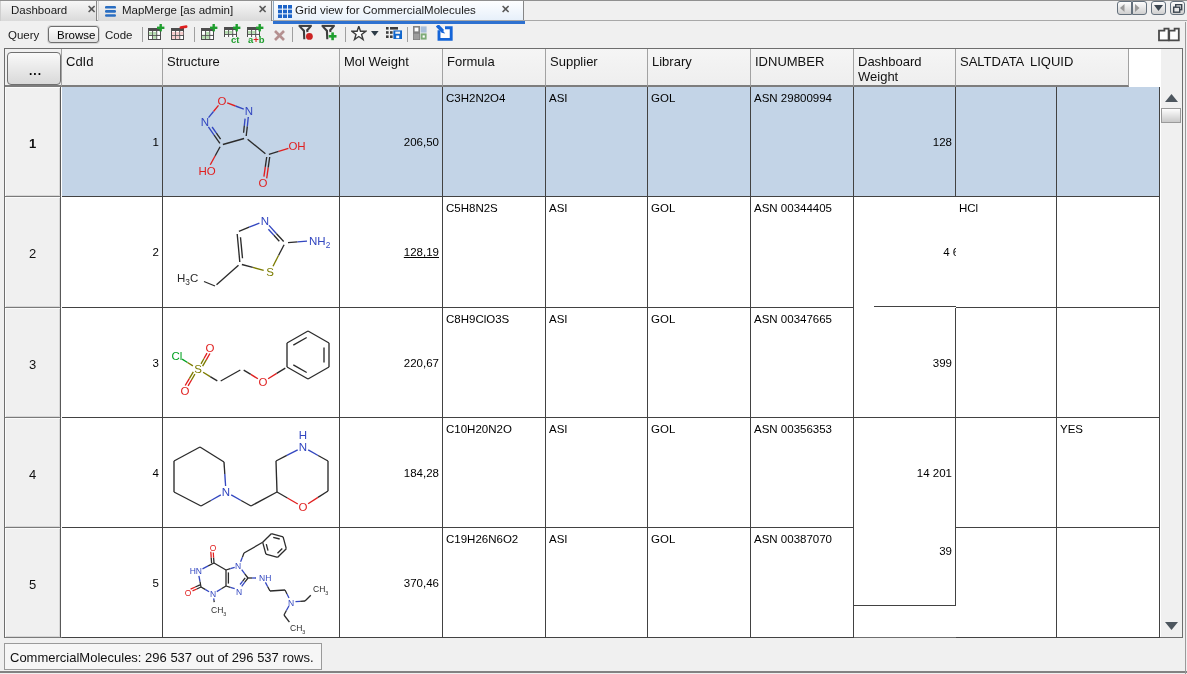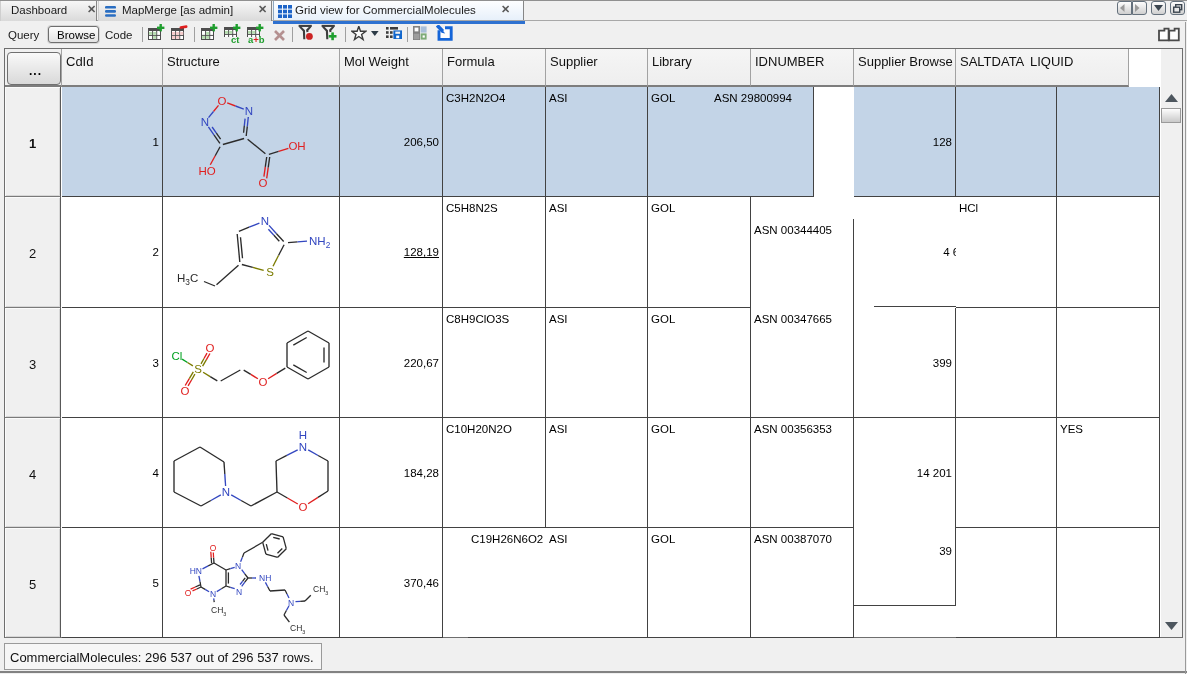"Supplier Browse" span { text: Supplier Browse -> Dashboard Weight }
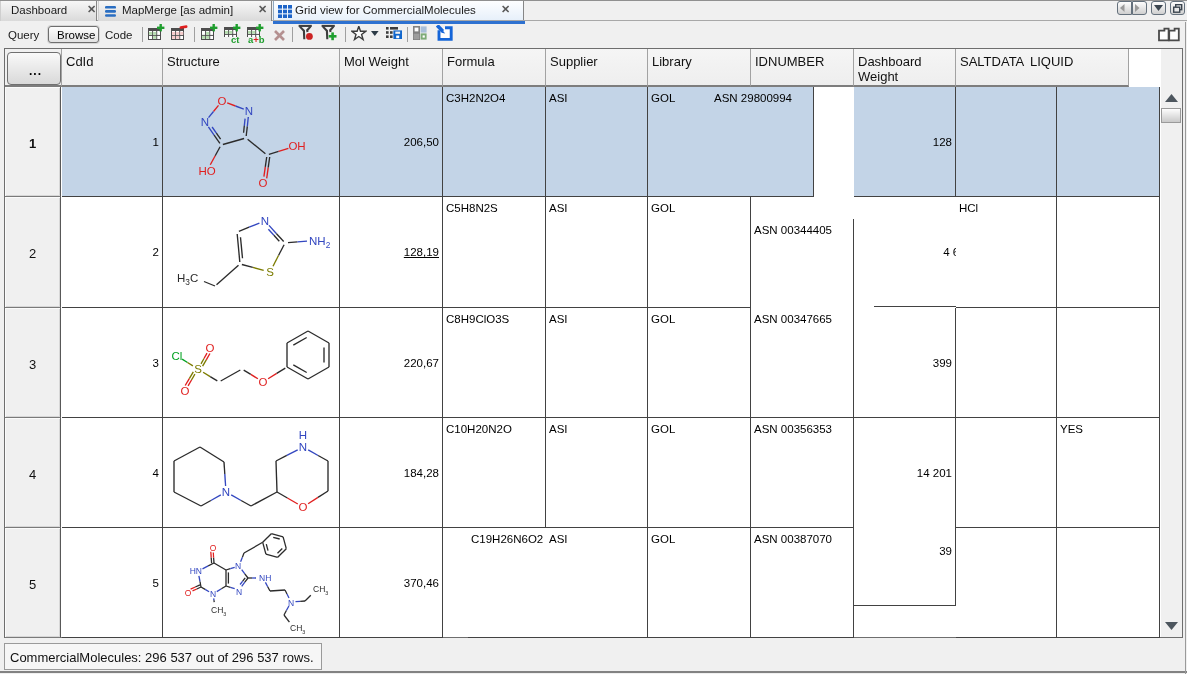"ASN 29800994" div.cell { left: 711px -> 751px }
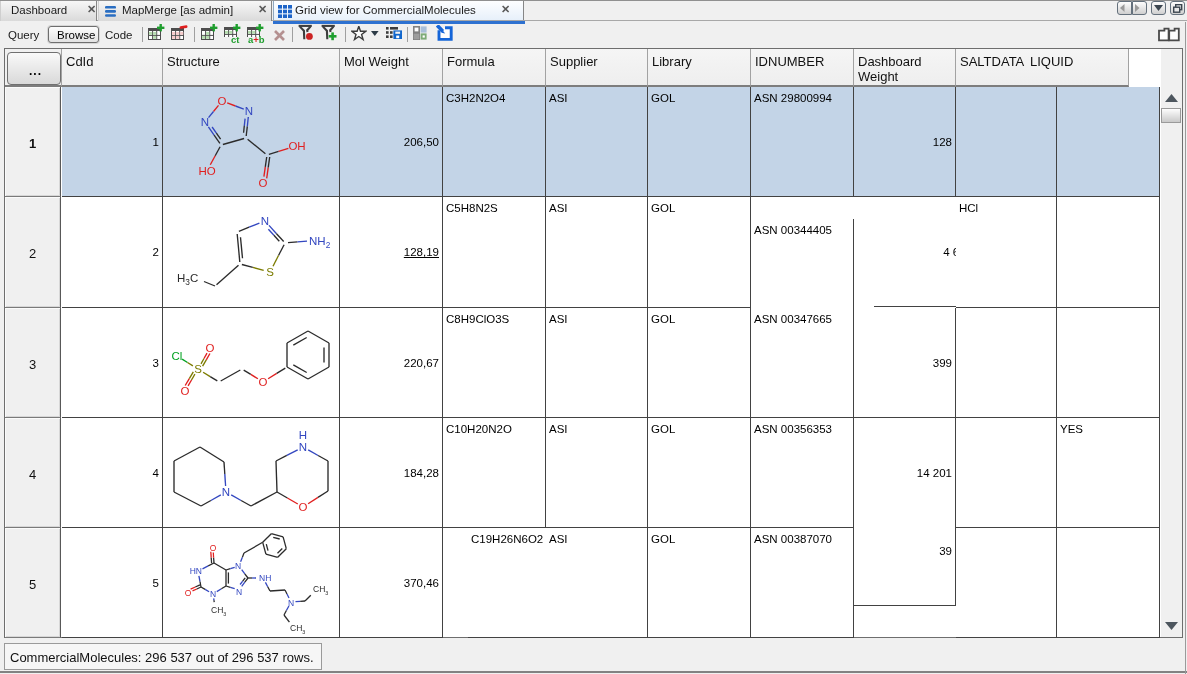"ASN 00344405" div.cell { margin-top: 22px -> none }
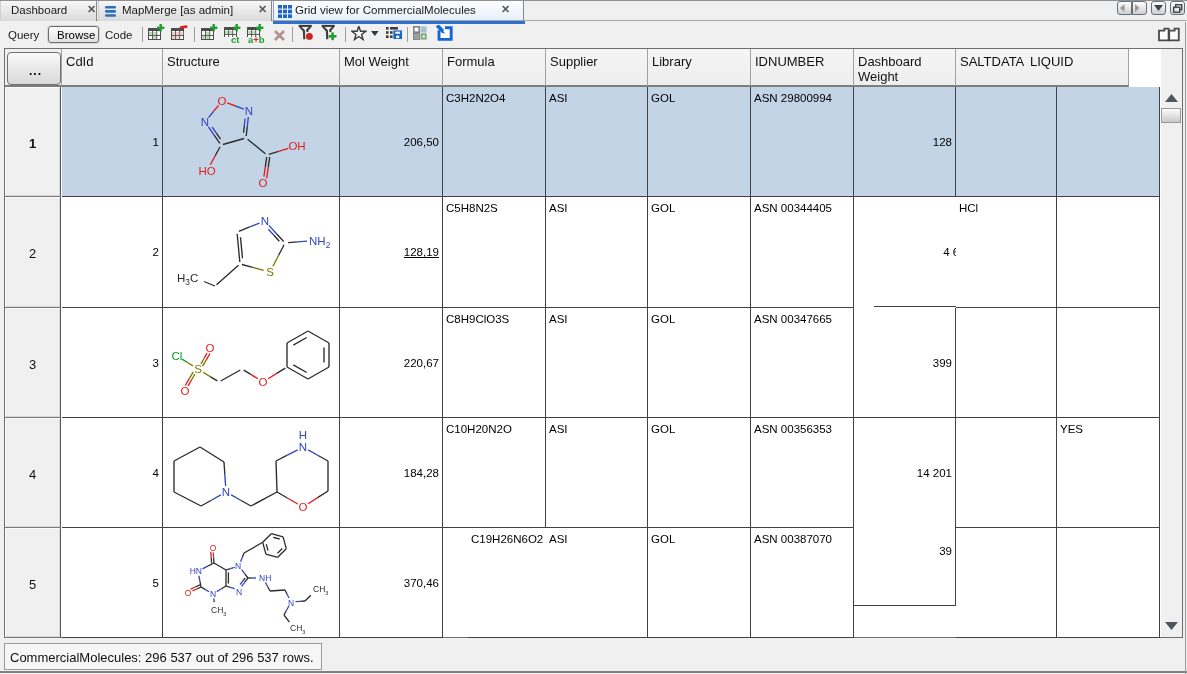"C19H26N6O2" div.cell { left: 468px -> 443px }
